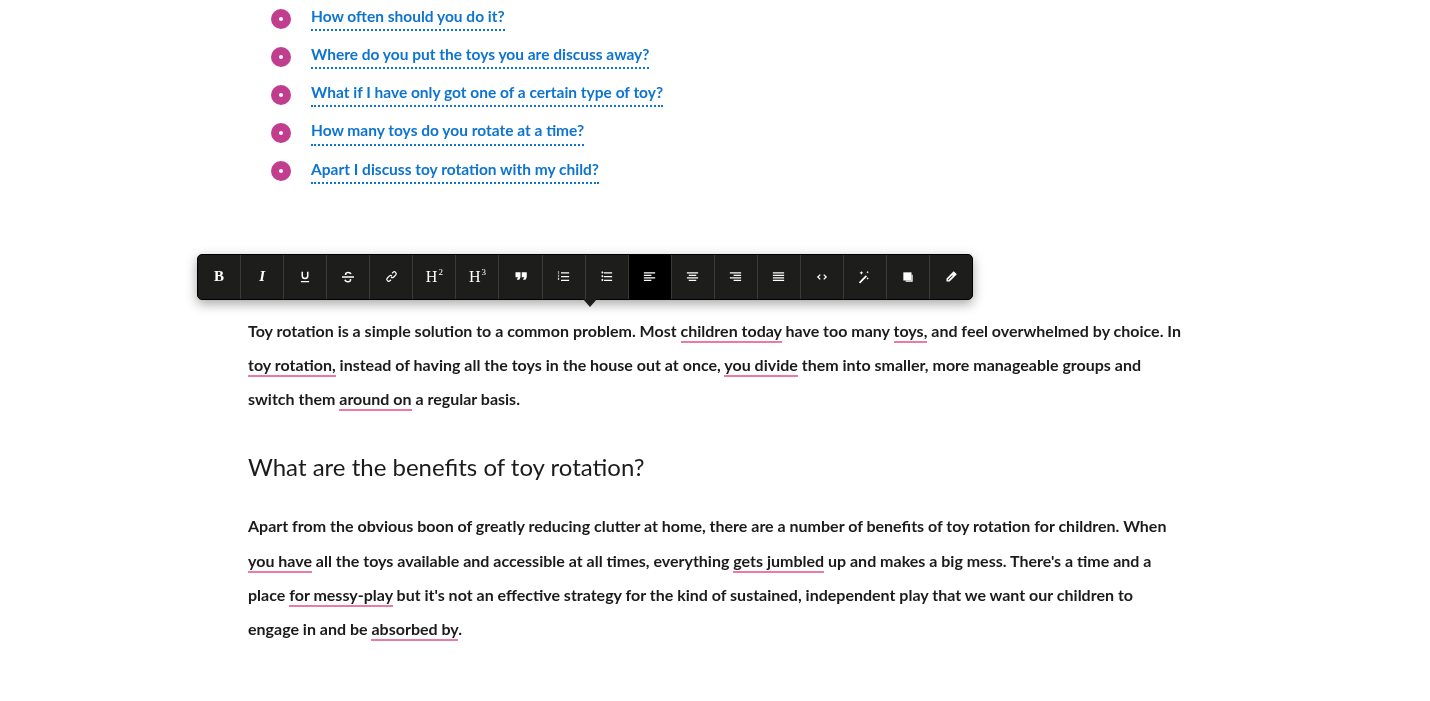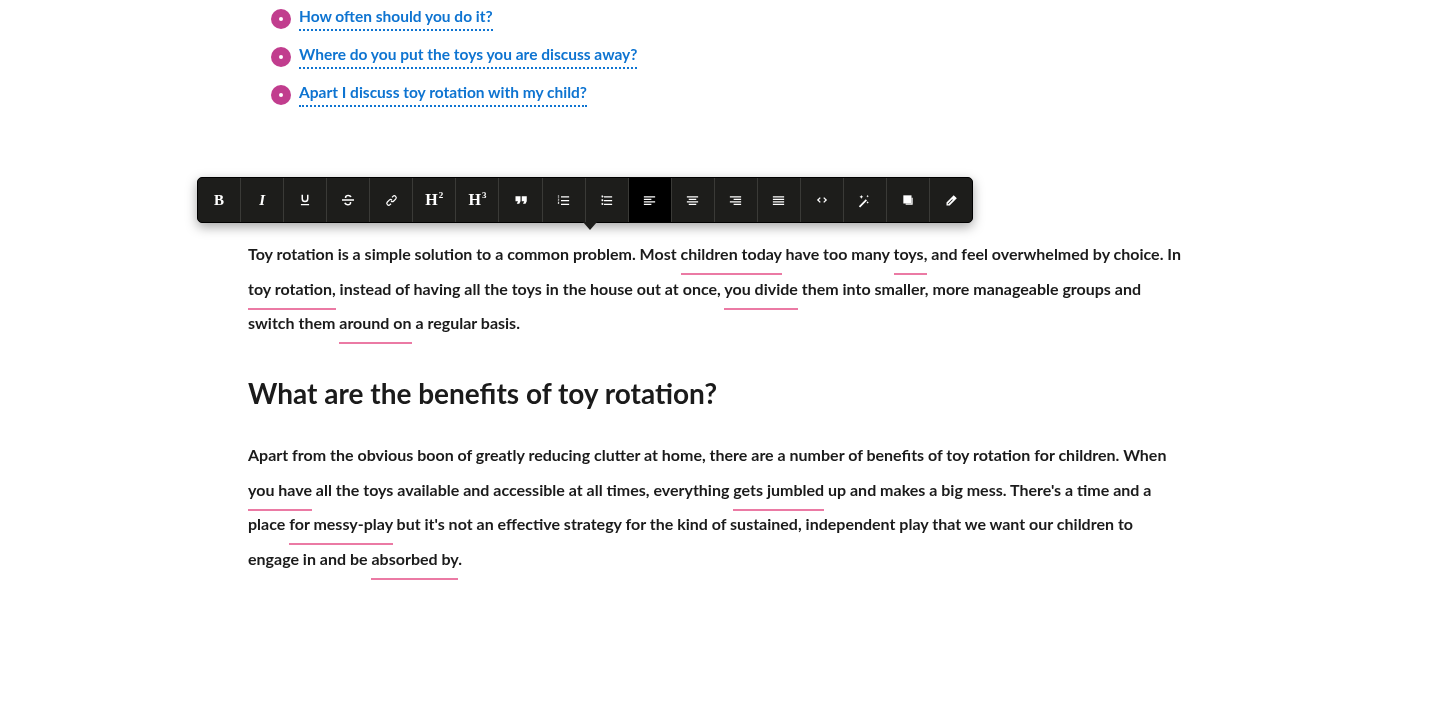"How often should you do" .toc-row { gap: 8px -> 20px }
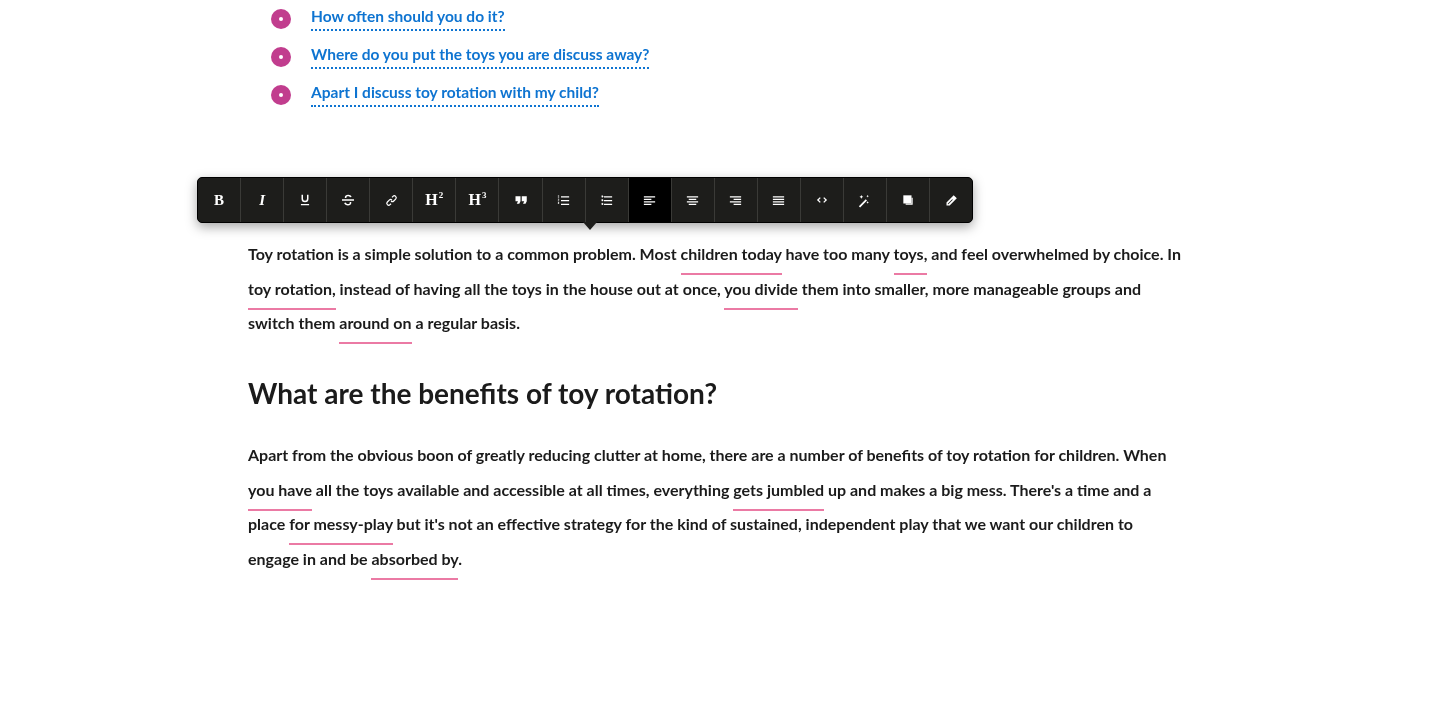"What if I have only" div.toc-row { html: none -> <div> <span></span> <a>What if I have only got one of a certain type of toy?</a> </div> }
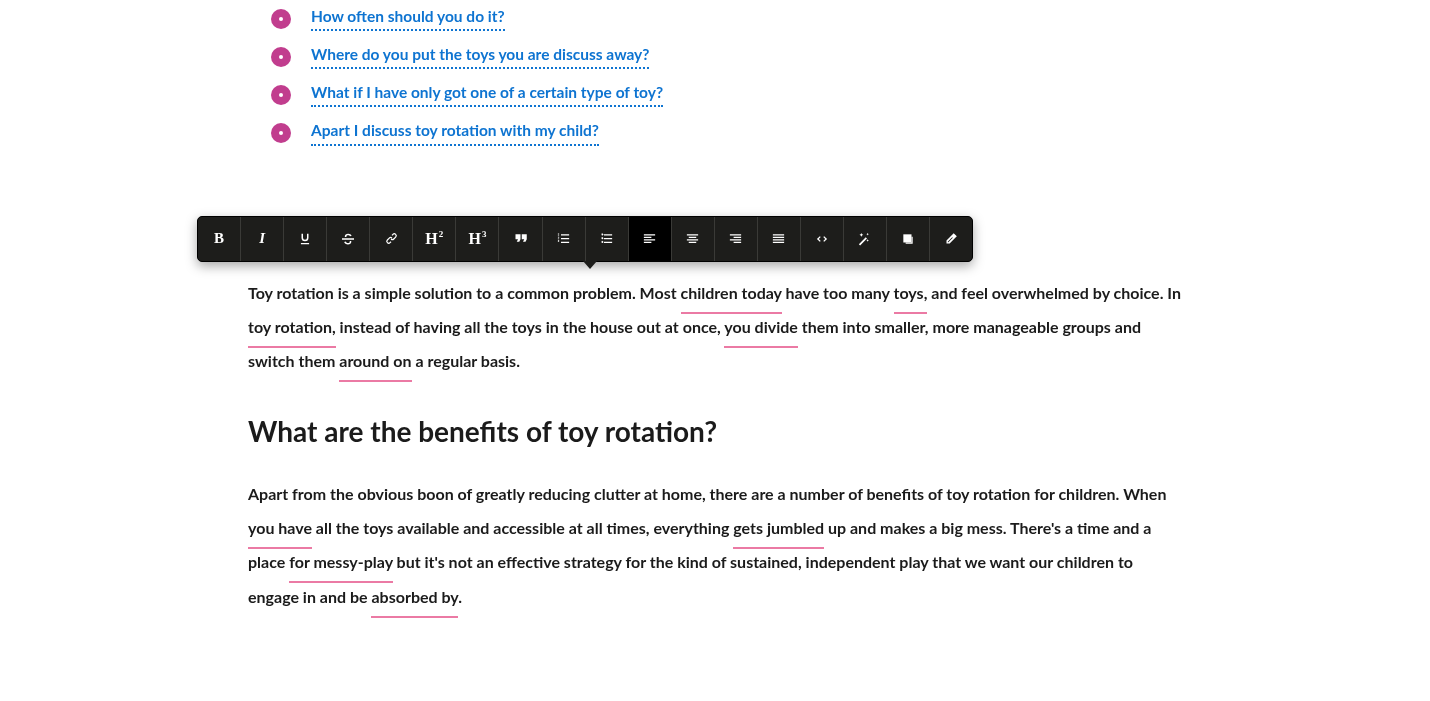"How many toys do you" div.toc-row { html: none -> <div> <span></span> <a>How many toys do you rotate at a time?</a> </div> }
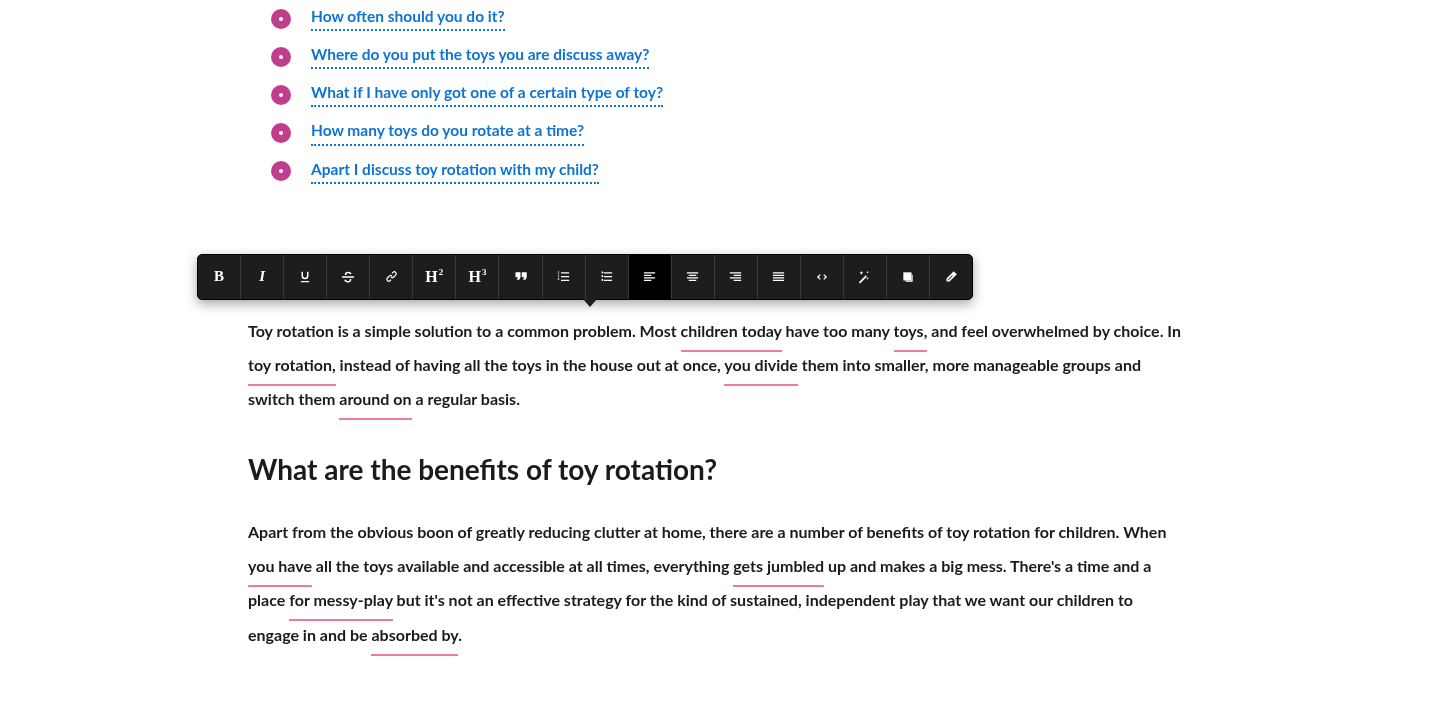"H2" .tbtn .h { font-weight: 700 -> 400 }
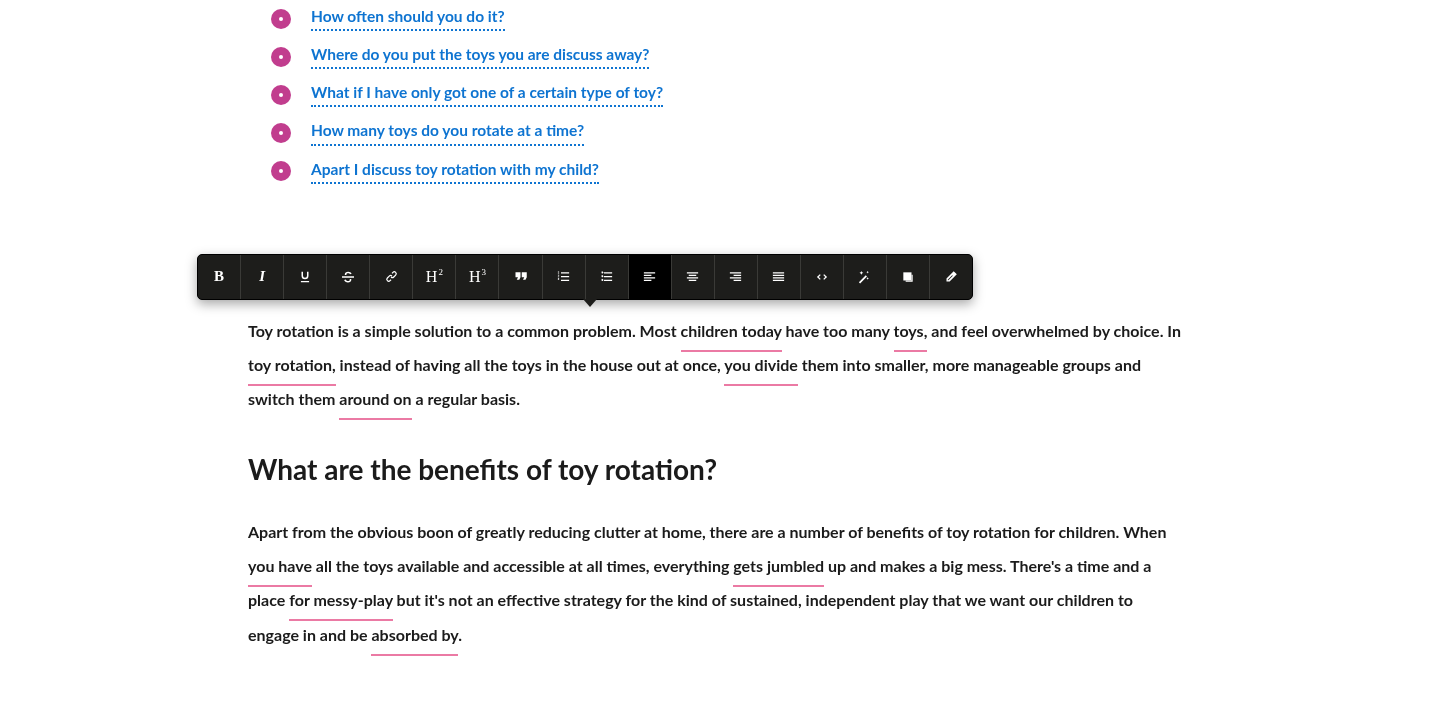"children today" .sp { padding-bottom: 10px -> 1px }
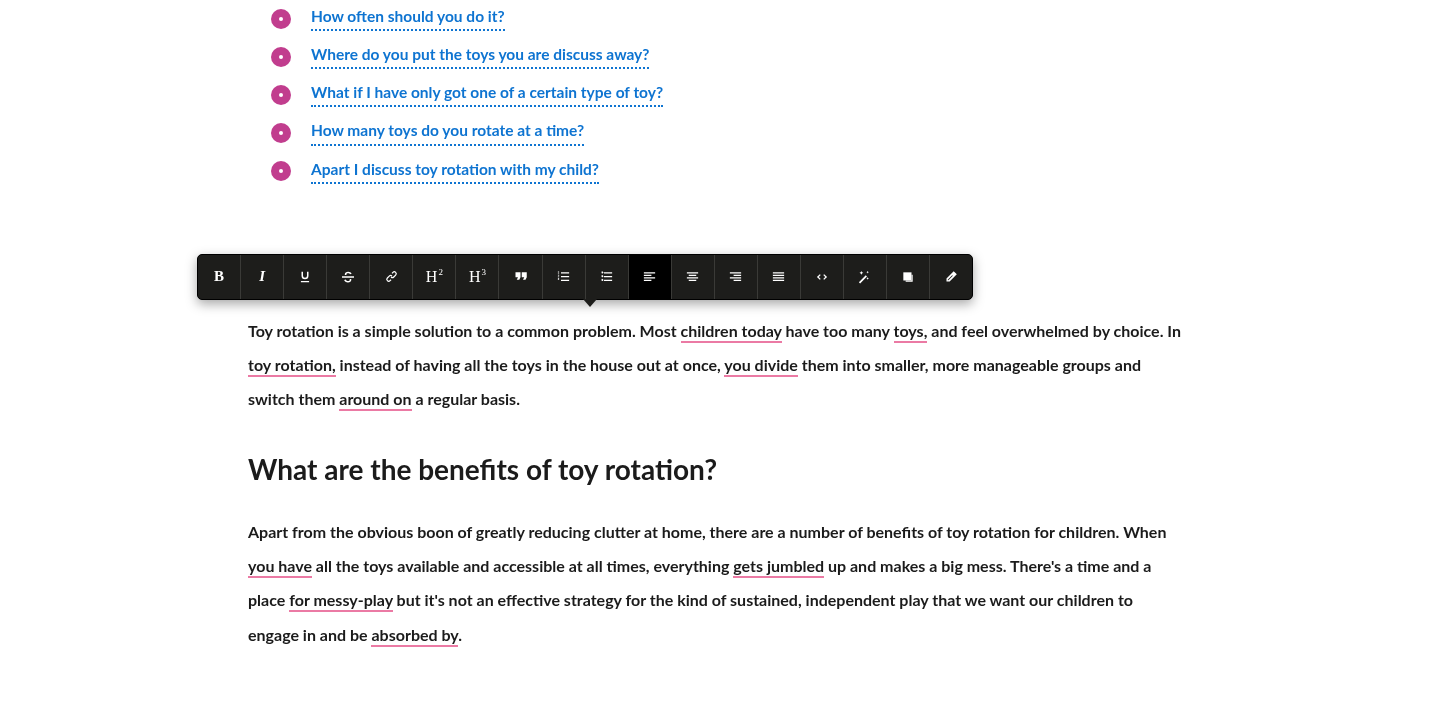"What are the benefits of" .article h2 { font-size: 28px -> 24px; font-weight: 700 -> 400 }
